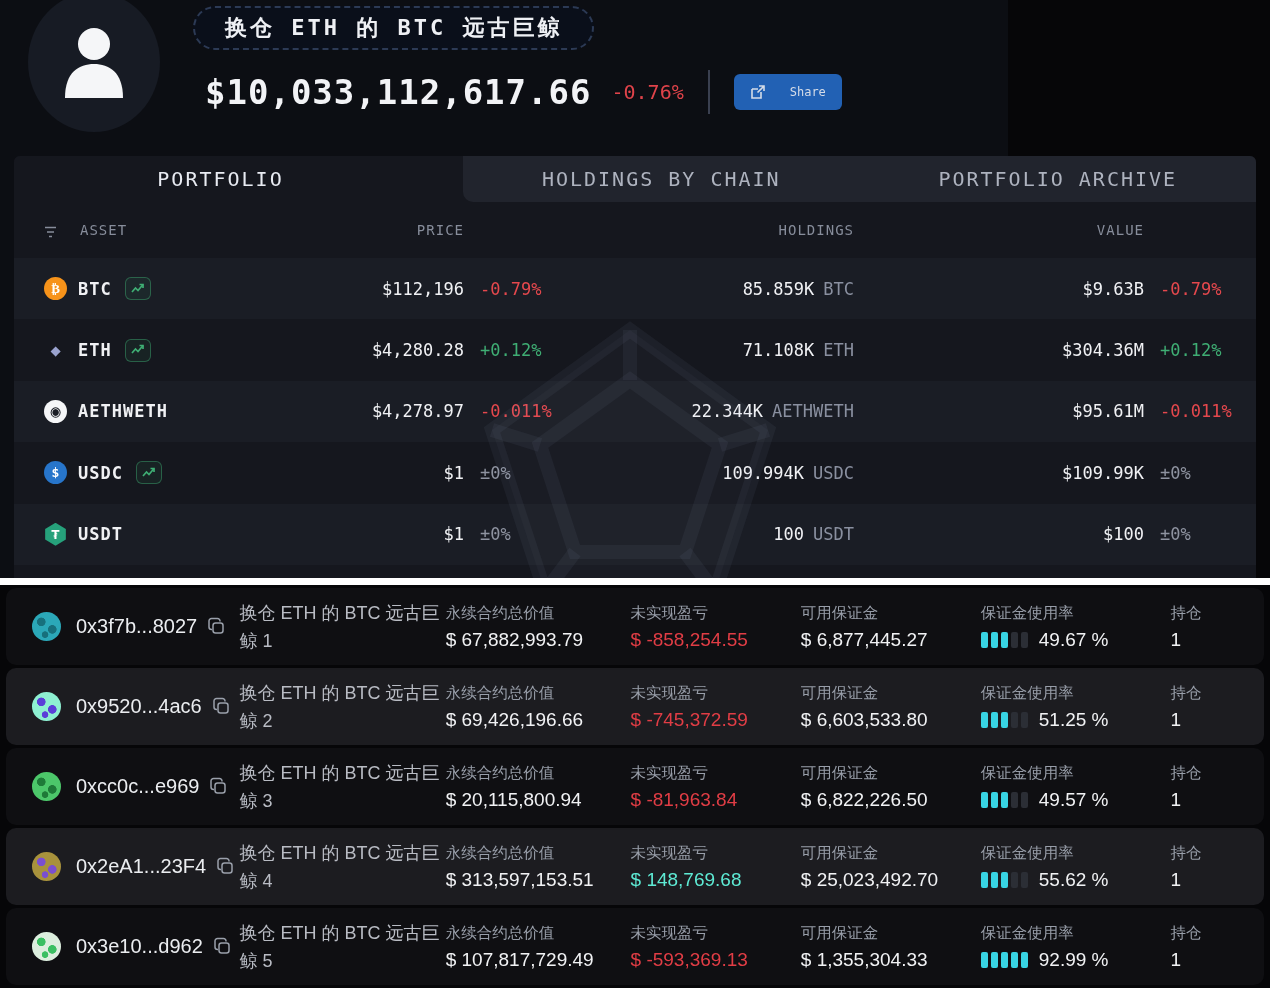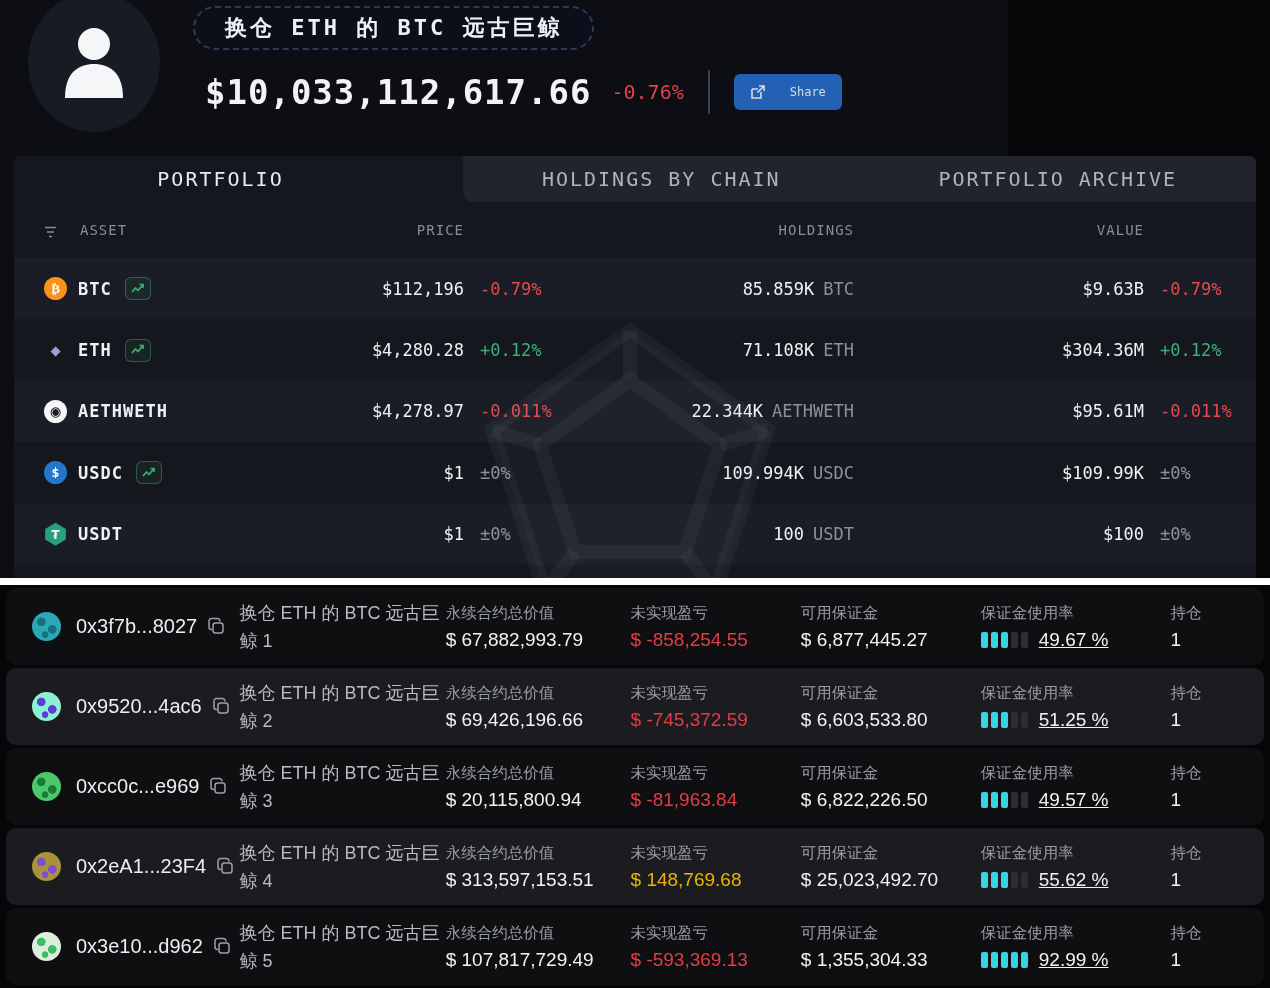"49.67 %" .usage-pct { text-decoration: underline -> none }
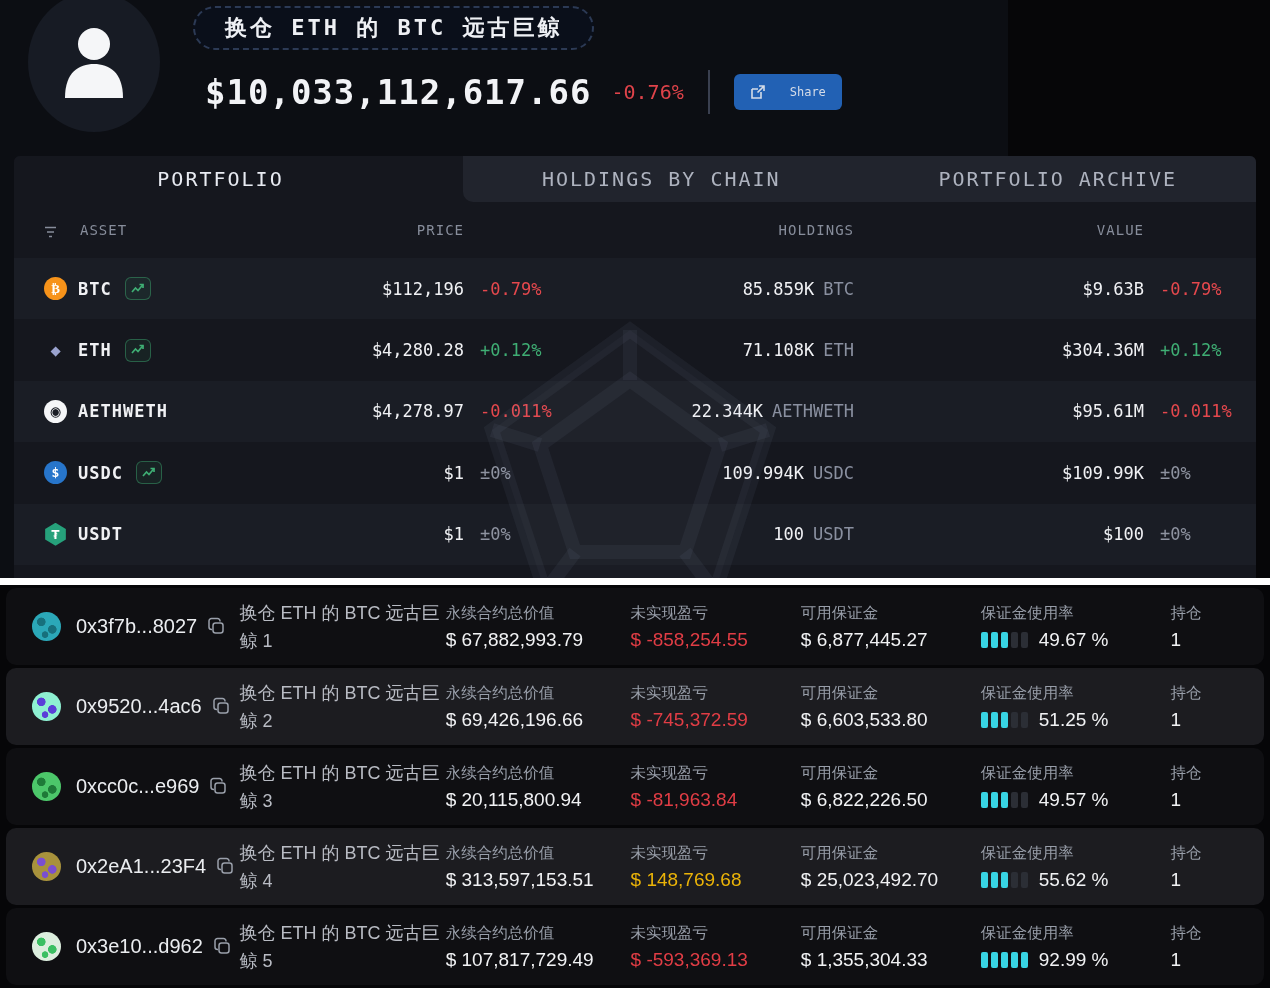"$ 148,769.68" .stat .val.up { color: #eab308 -> #5eead4 }
